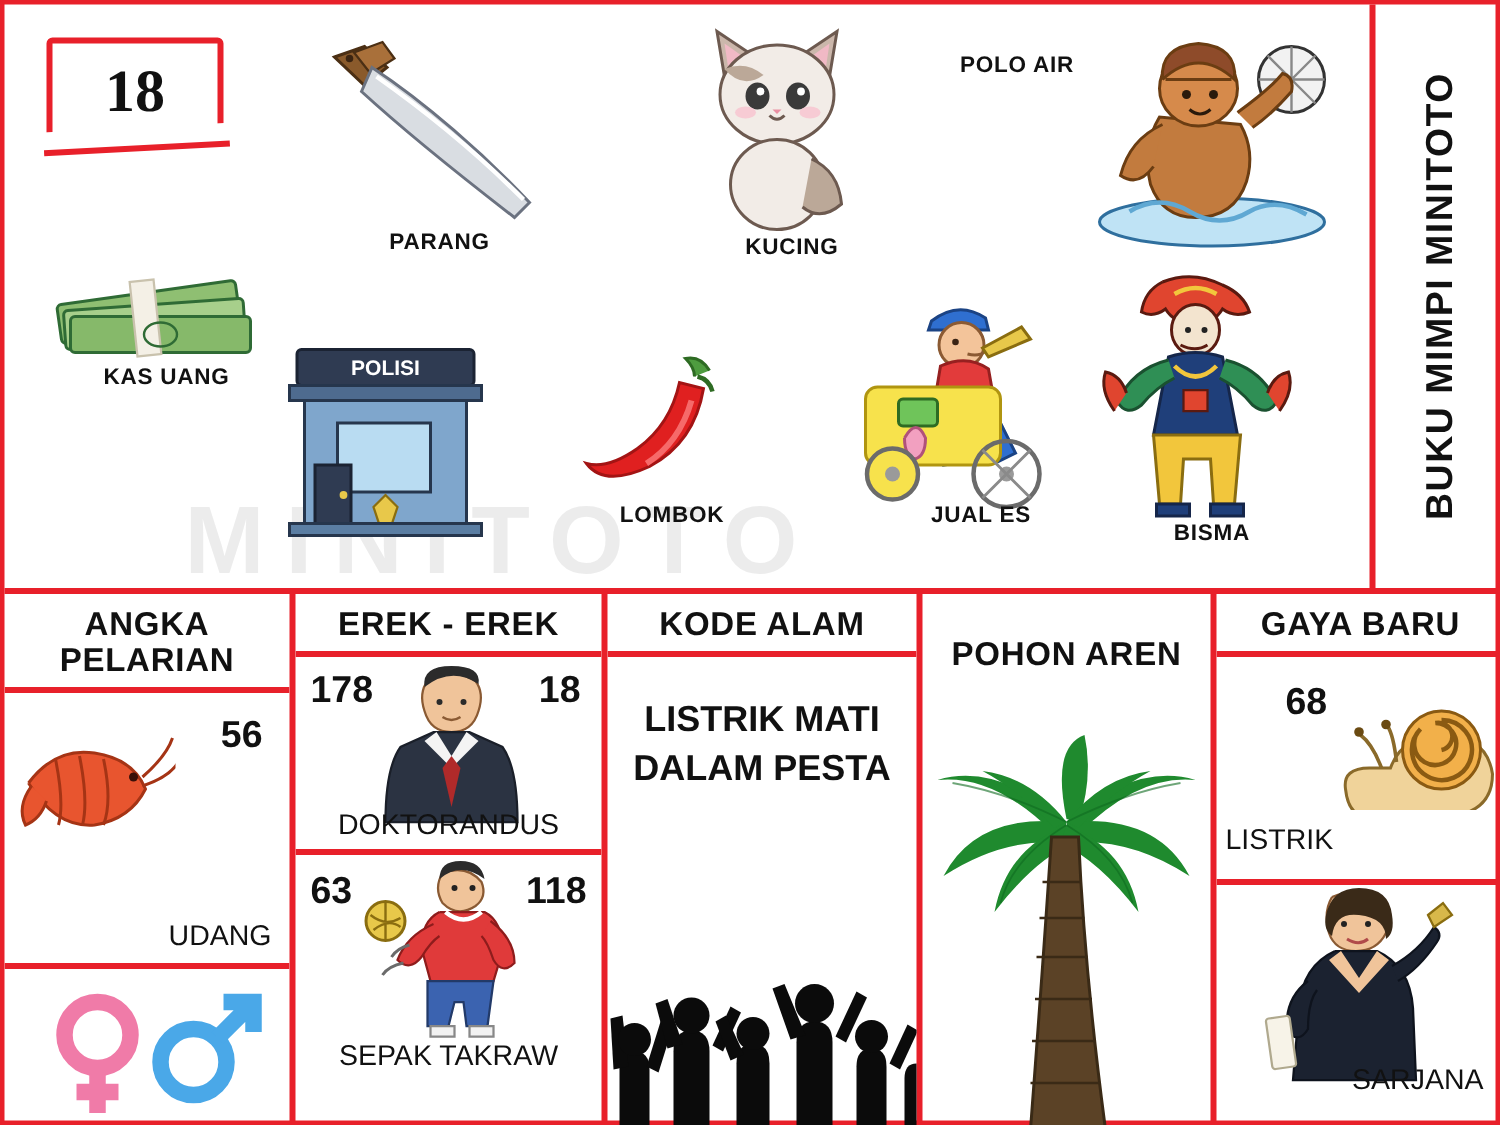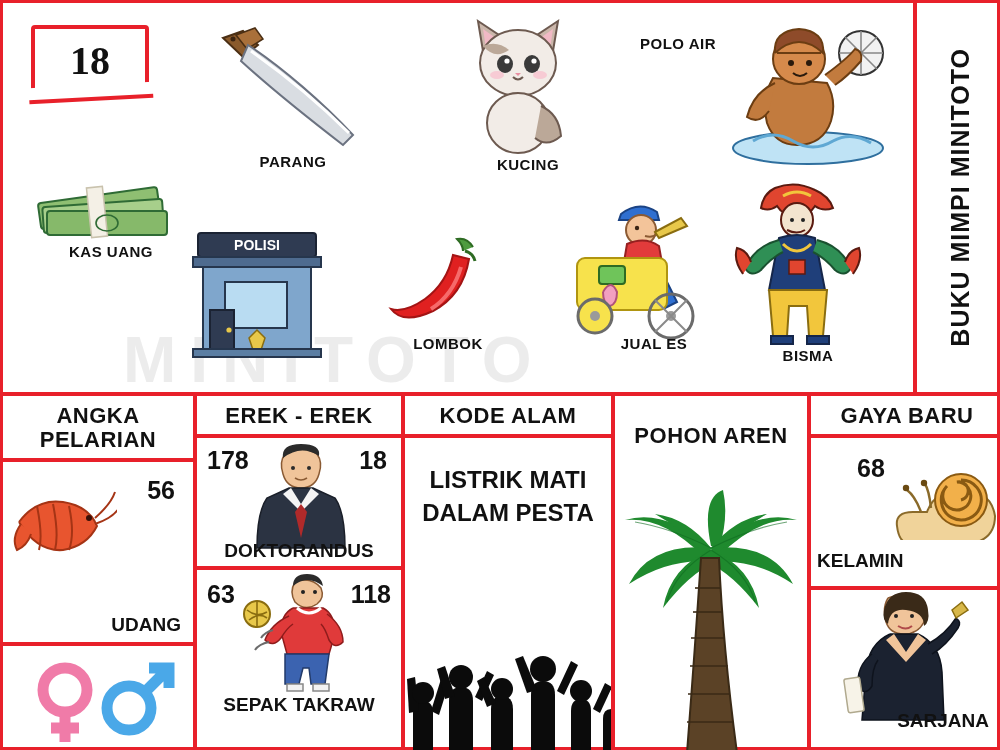"DOKTORANDUS" .cap2 { font-weight: bold -> normal }
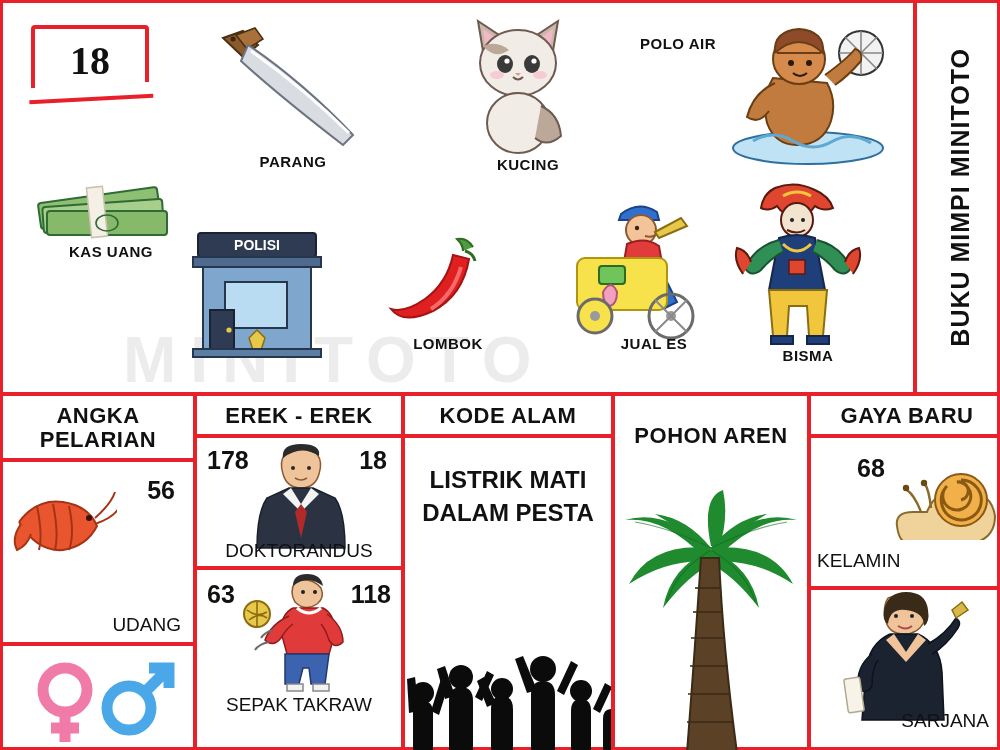"KELAMIN" div.cap2 { text: KELAMIN -> LISTRIK }
